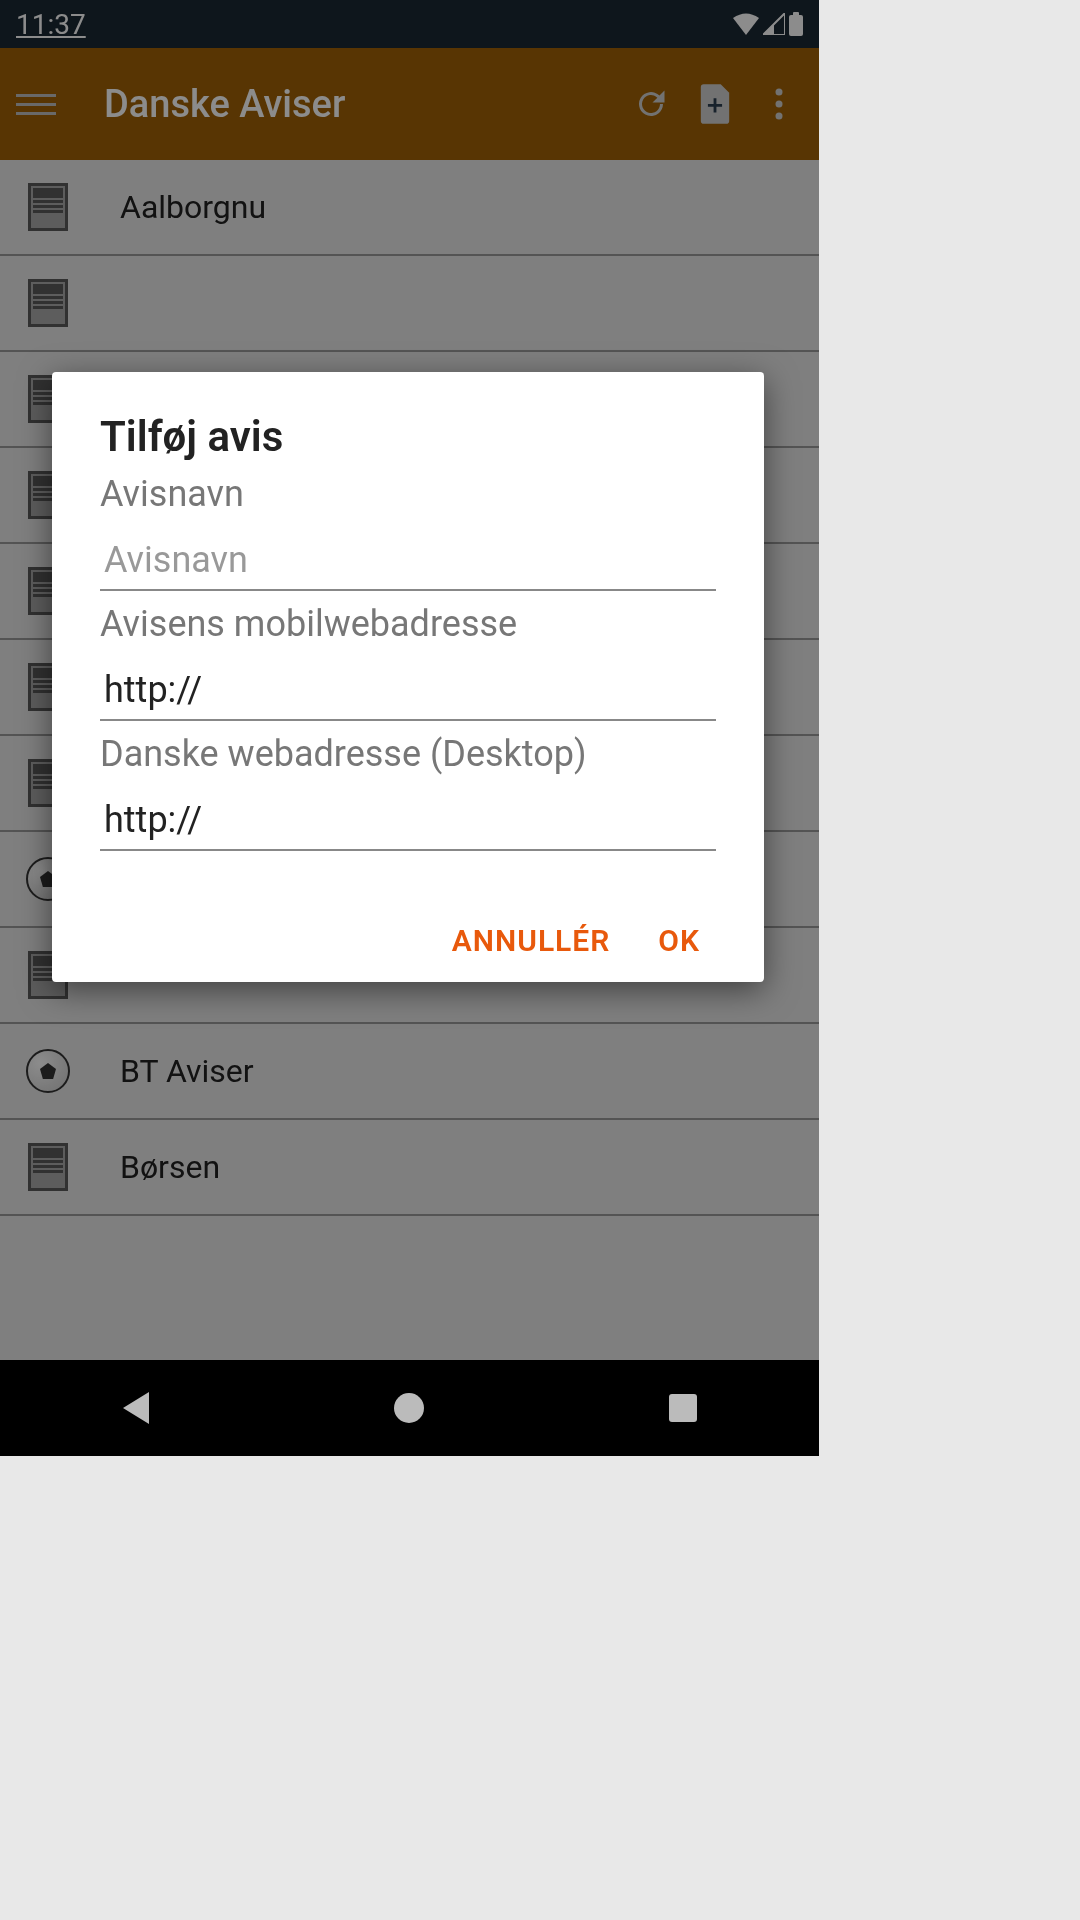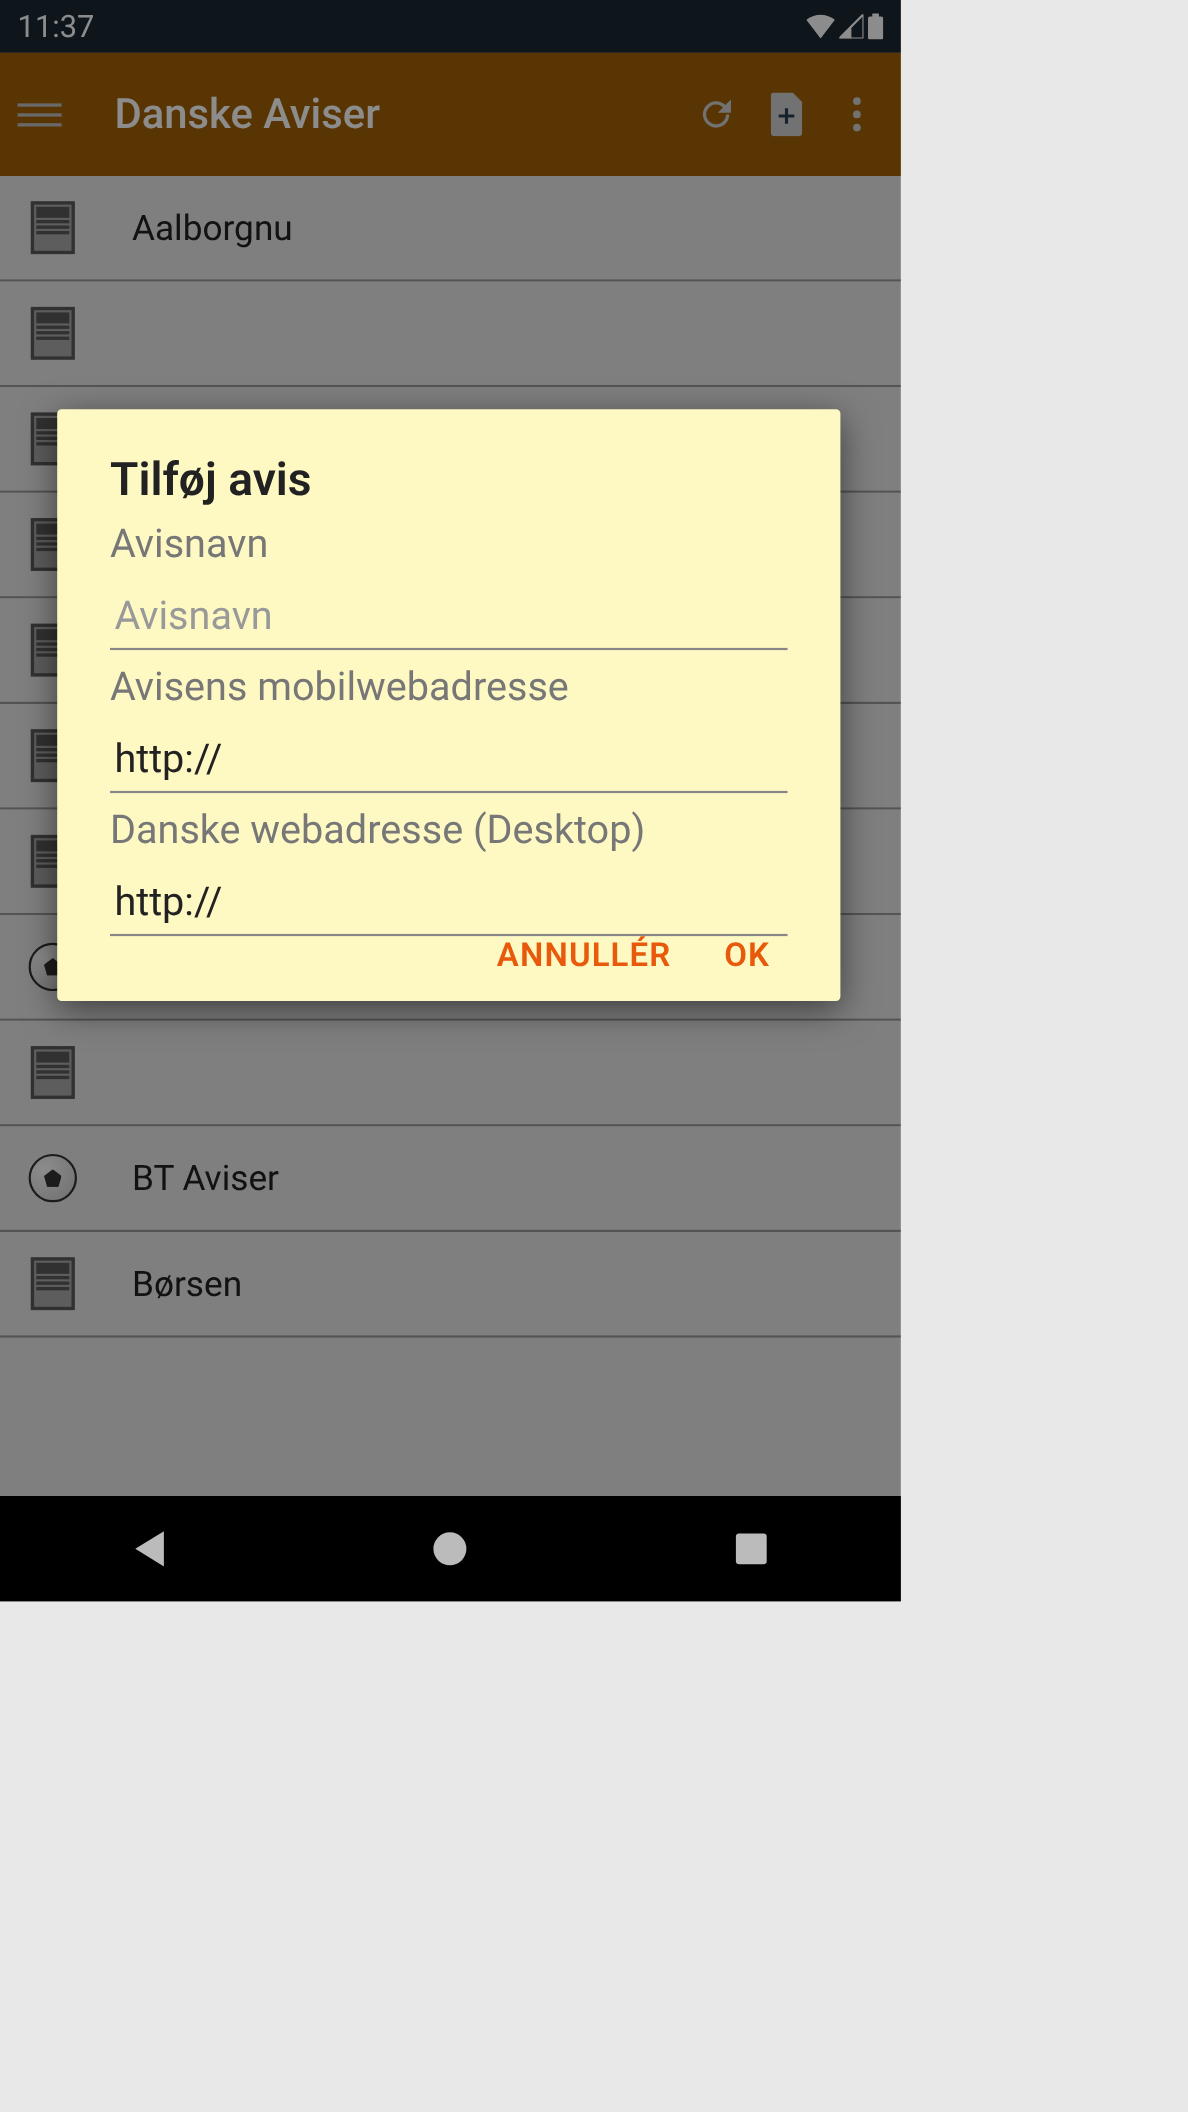"11:37" .status-time { text-decoration: none -> underline }
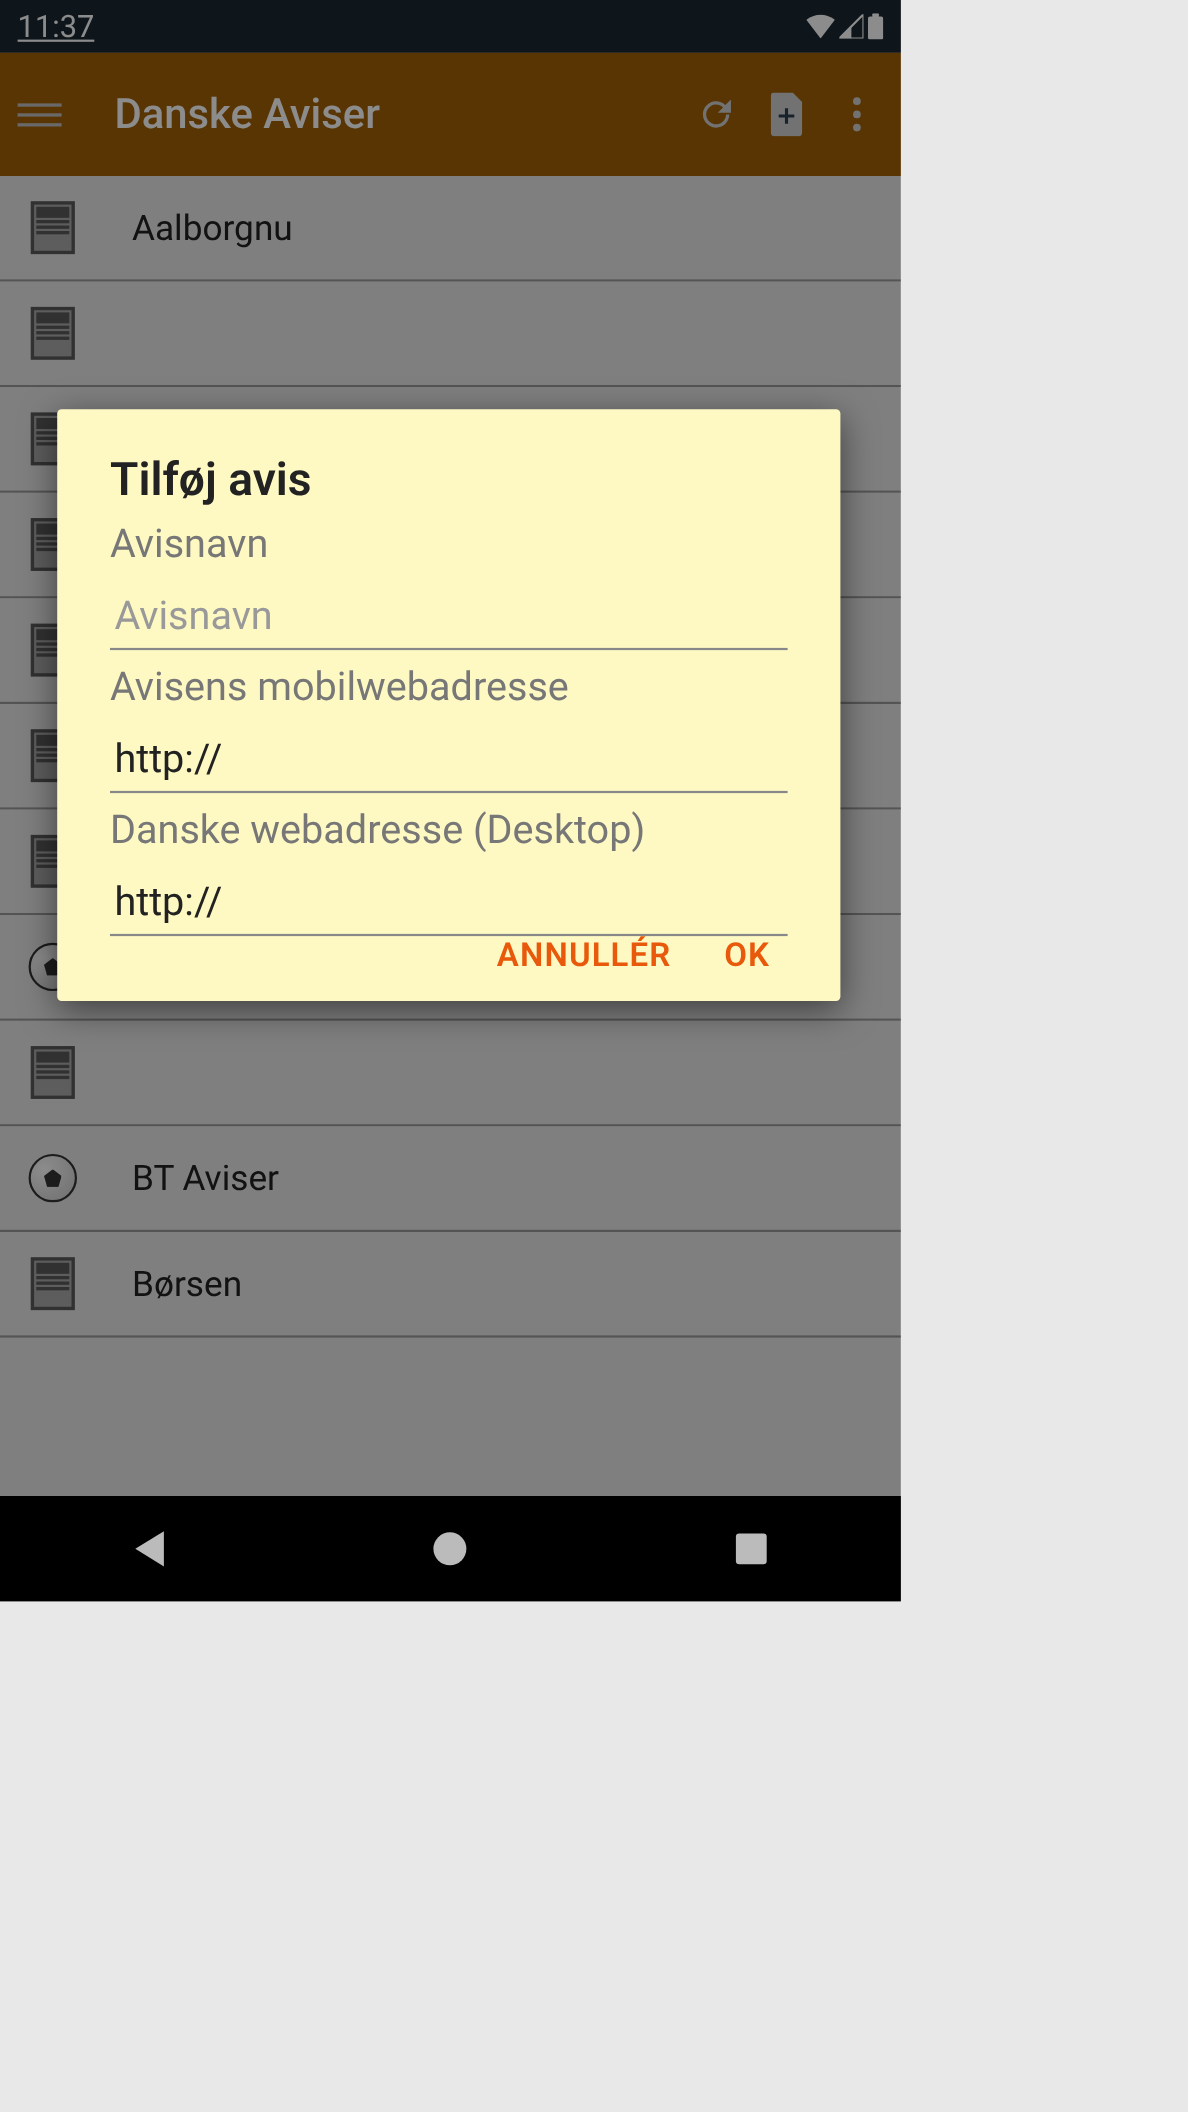"Tilføj avis" .dialog { background: #fef9c3 -> #ffffff }
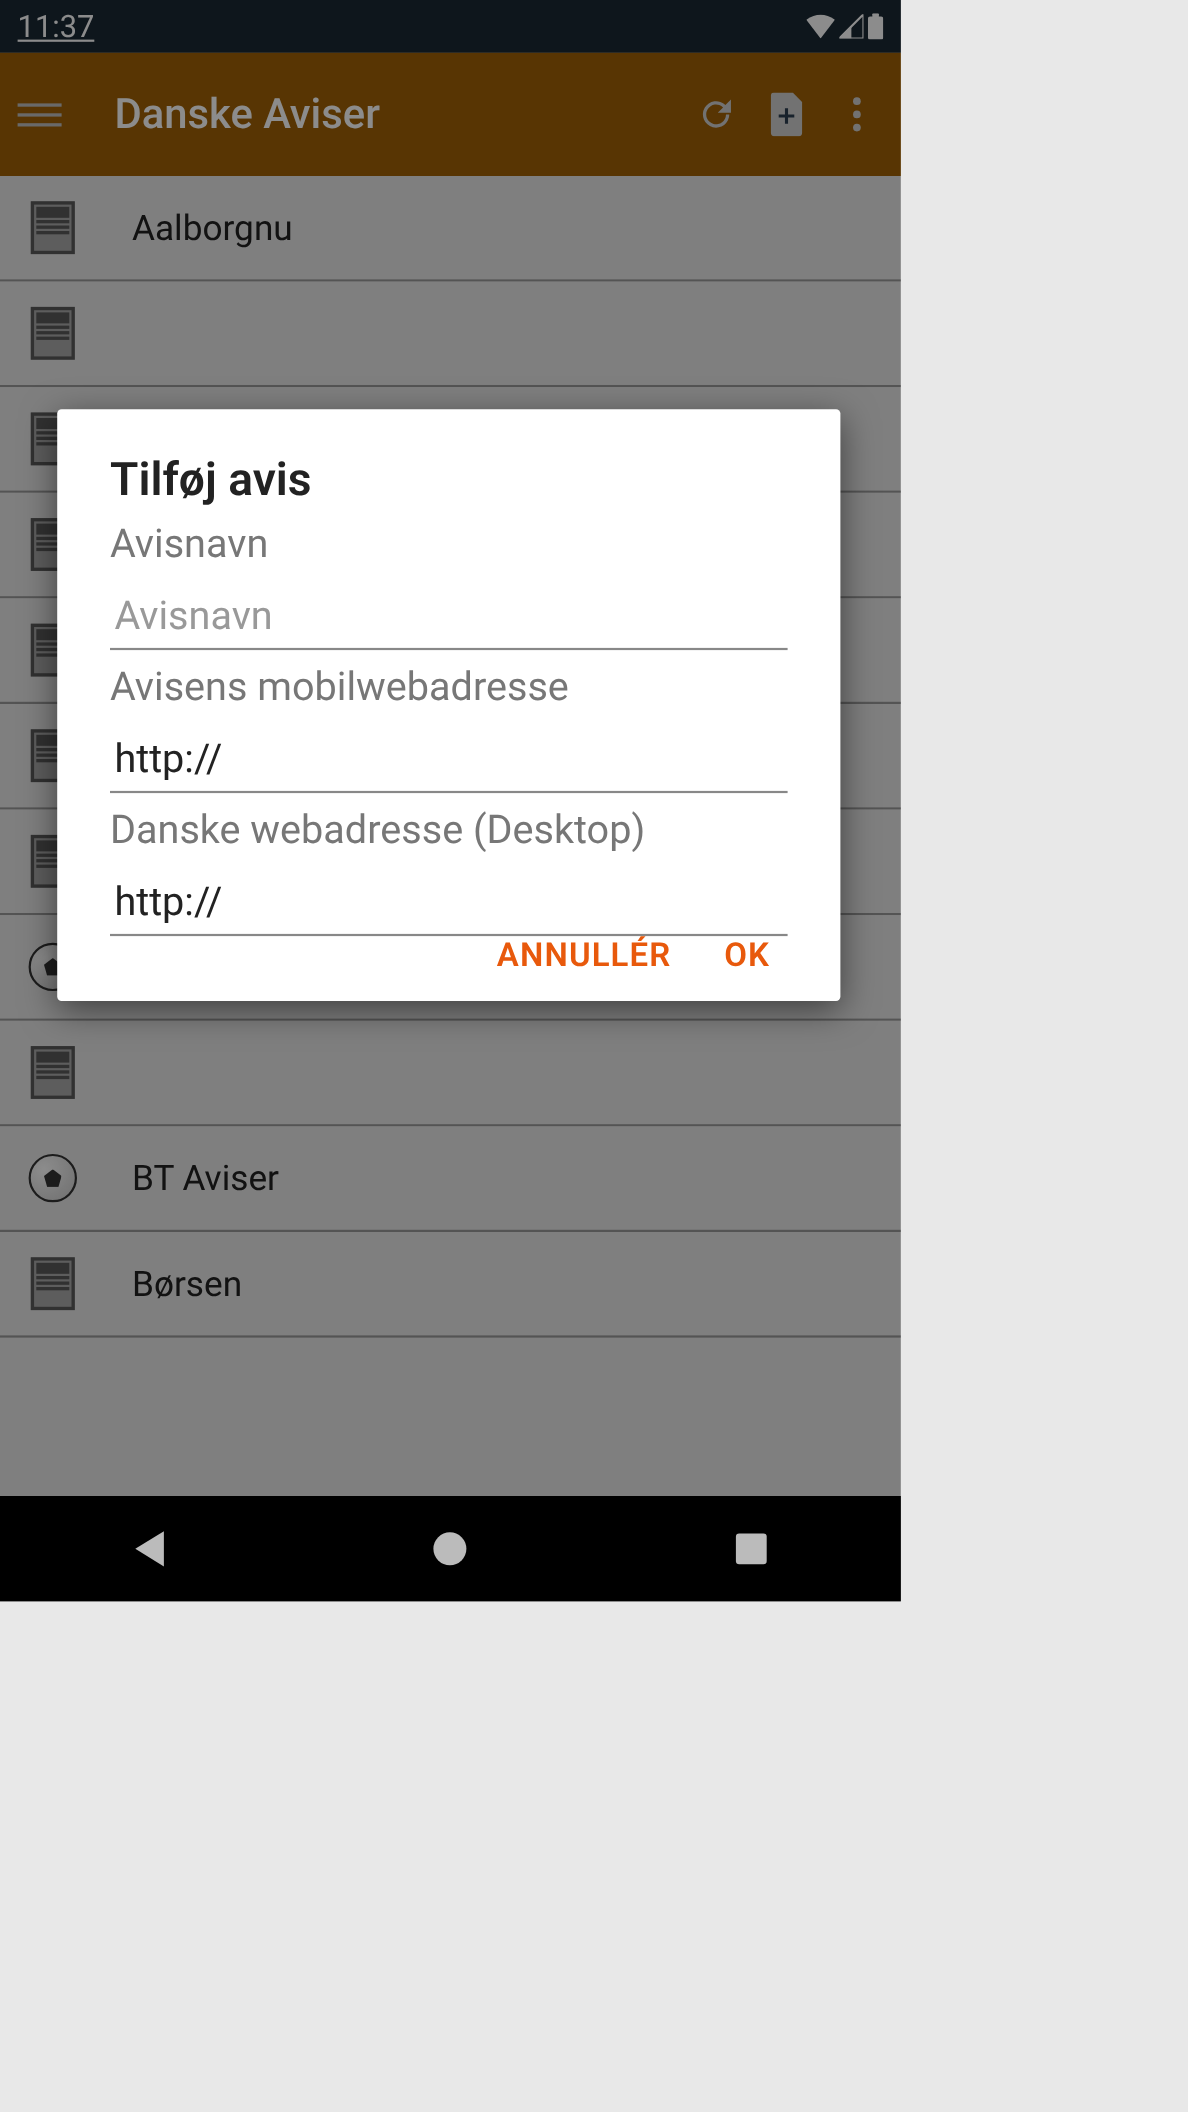"ANNULLÉR" .dialog-actions { margin-top: none -> 72px }
